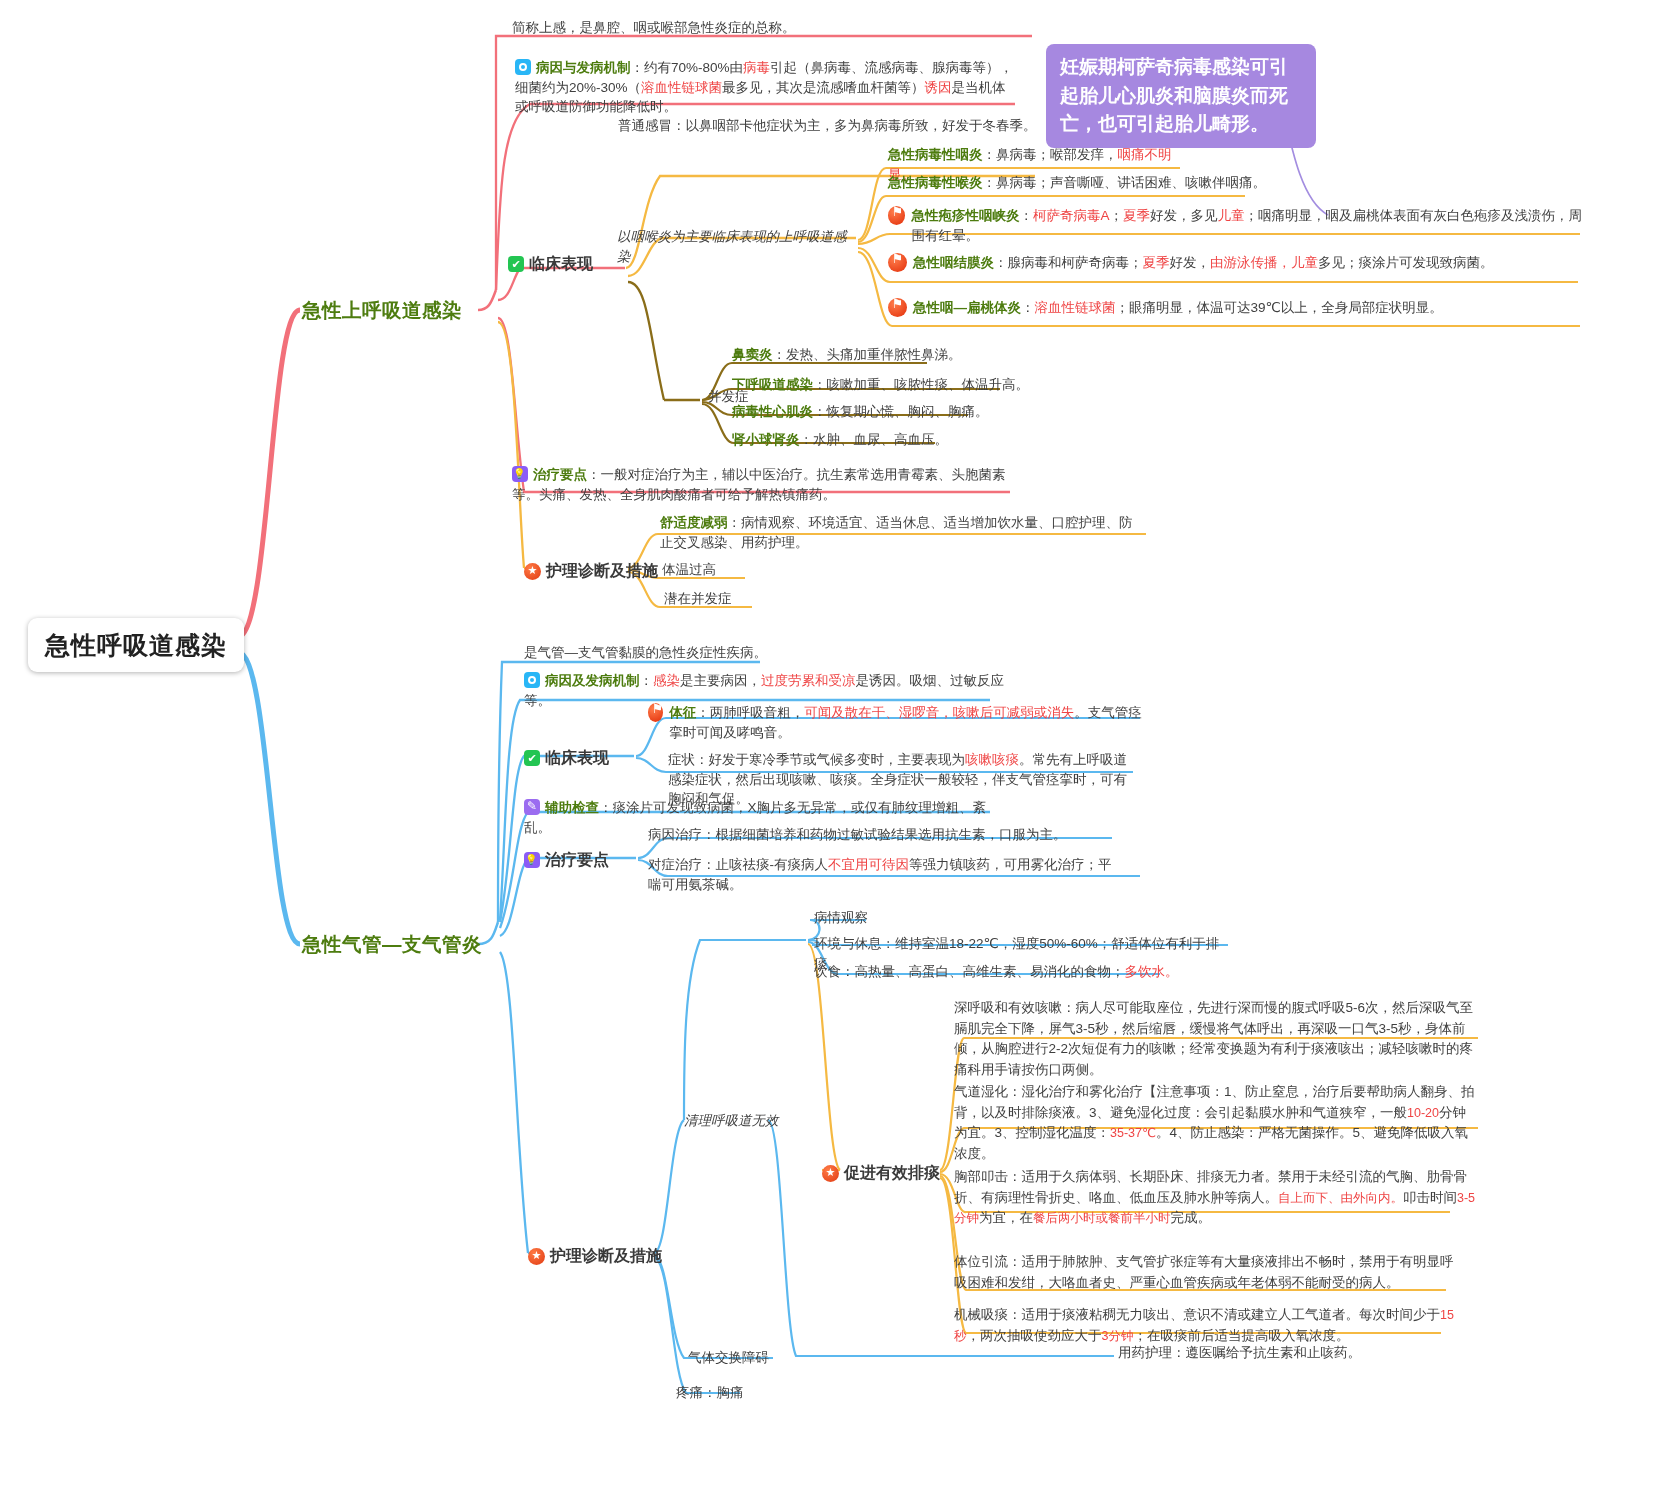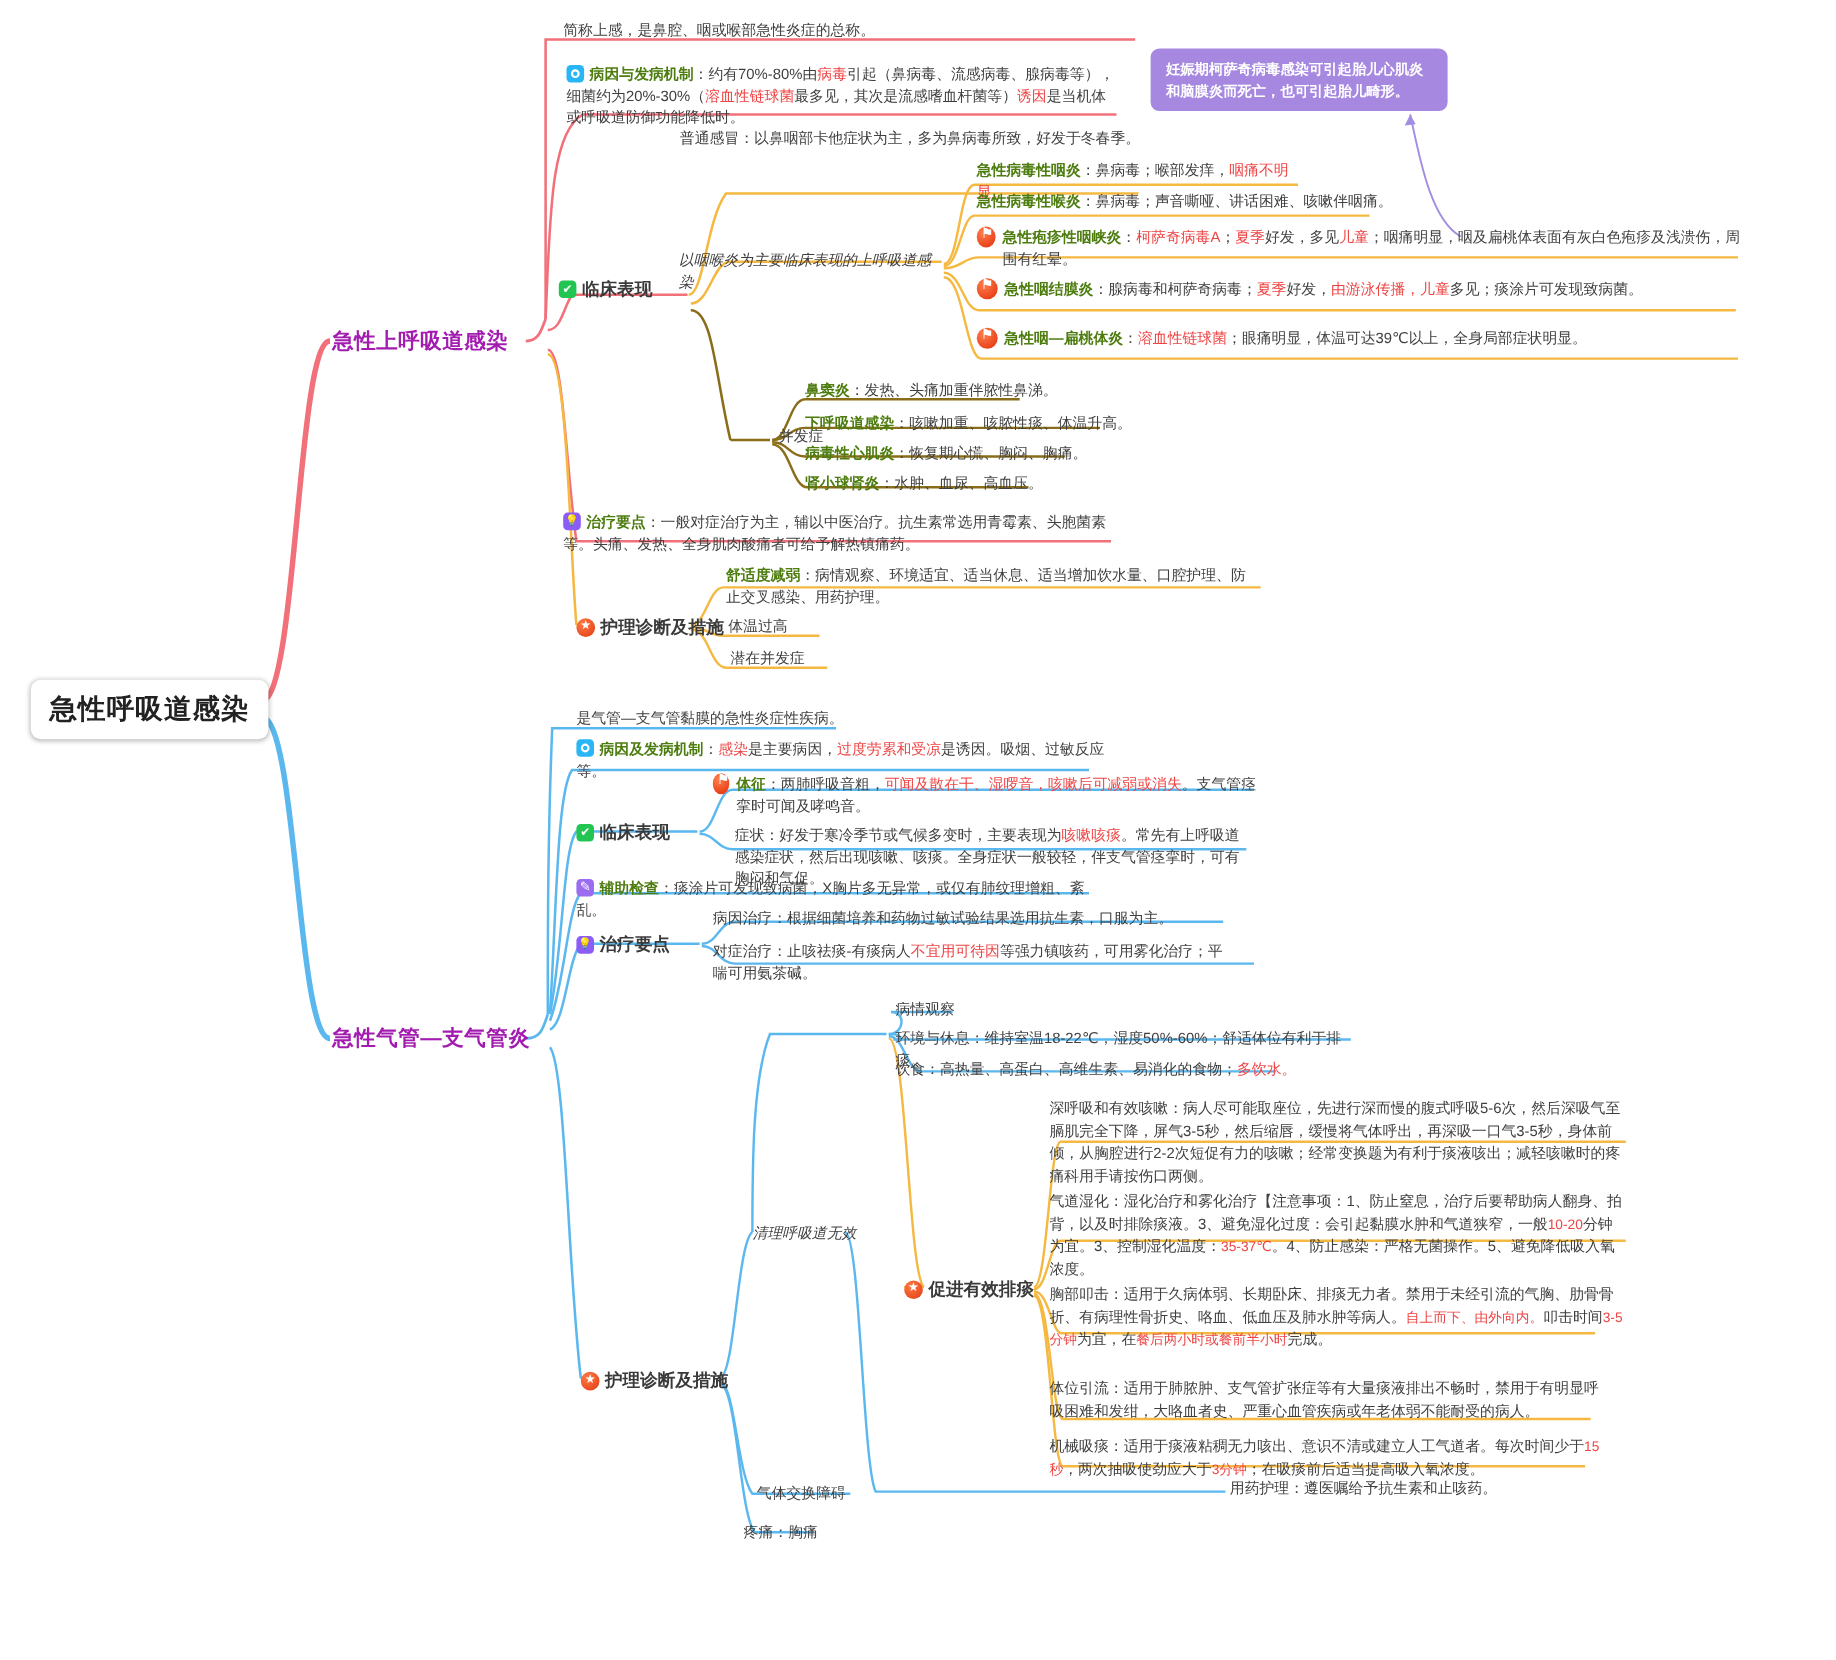"妊娠期柯萨奇病毒感染可引起胎儿心肌炎和脑膜炎而死亡，也可引起胎儿畸形。" .callout { font-size: 13px -> 19px }
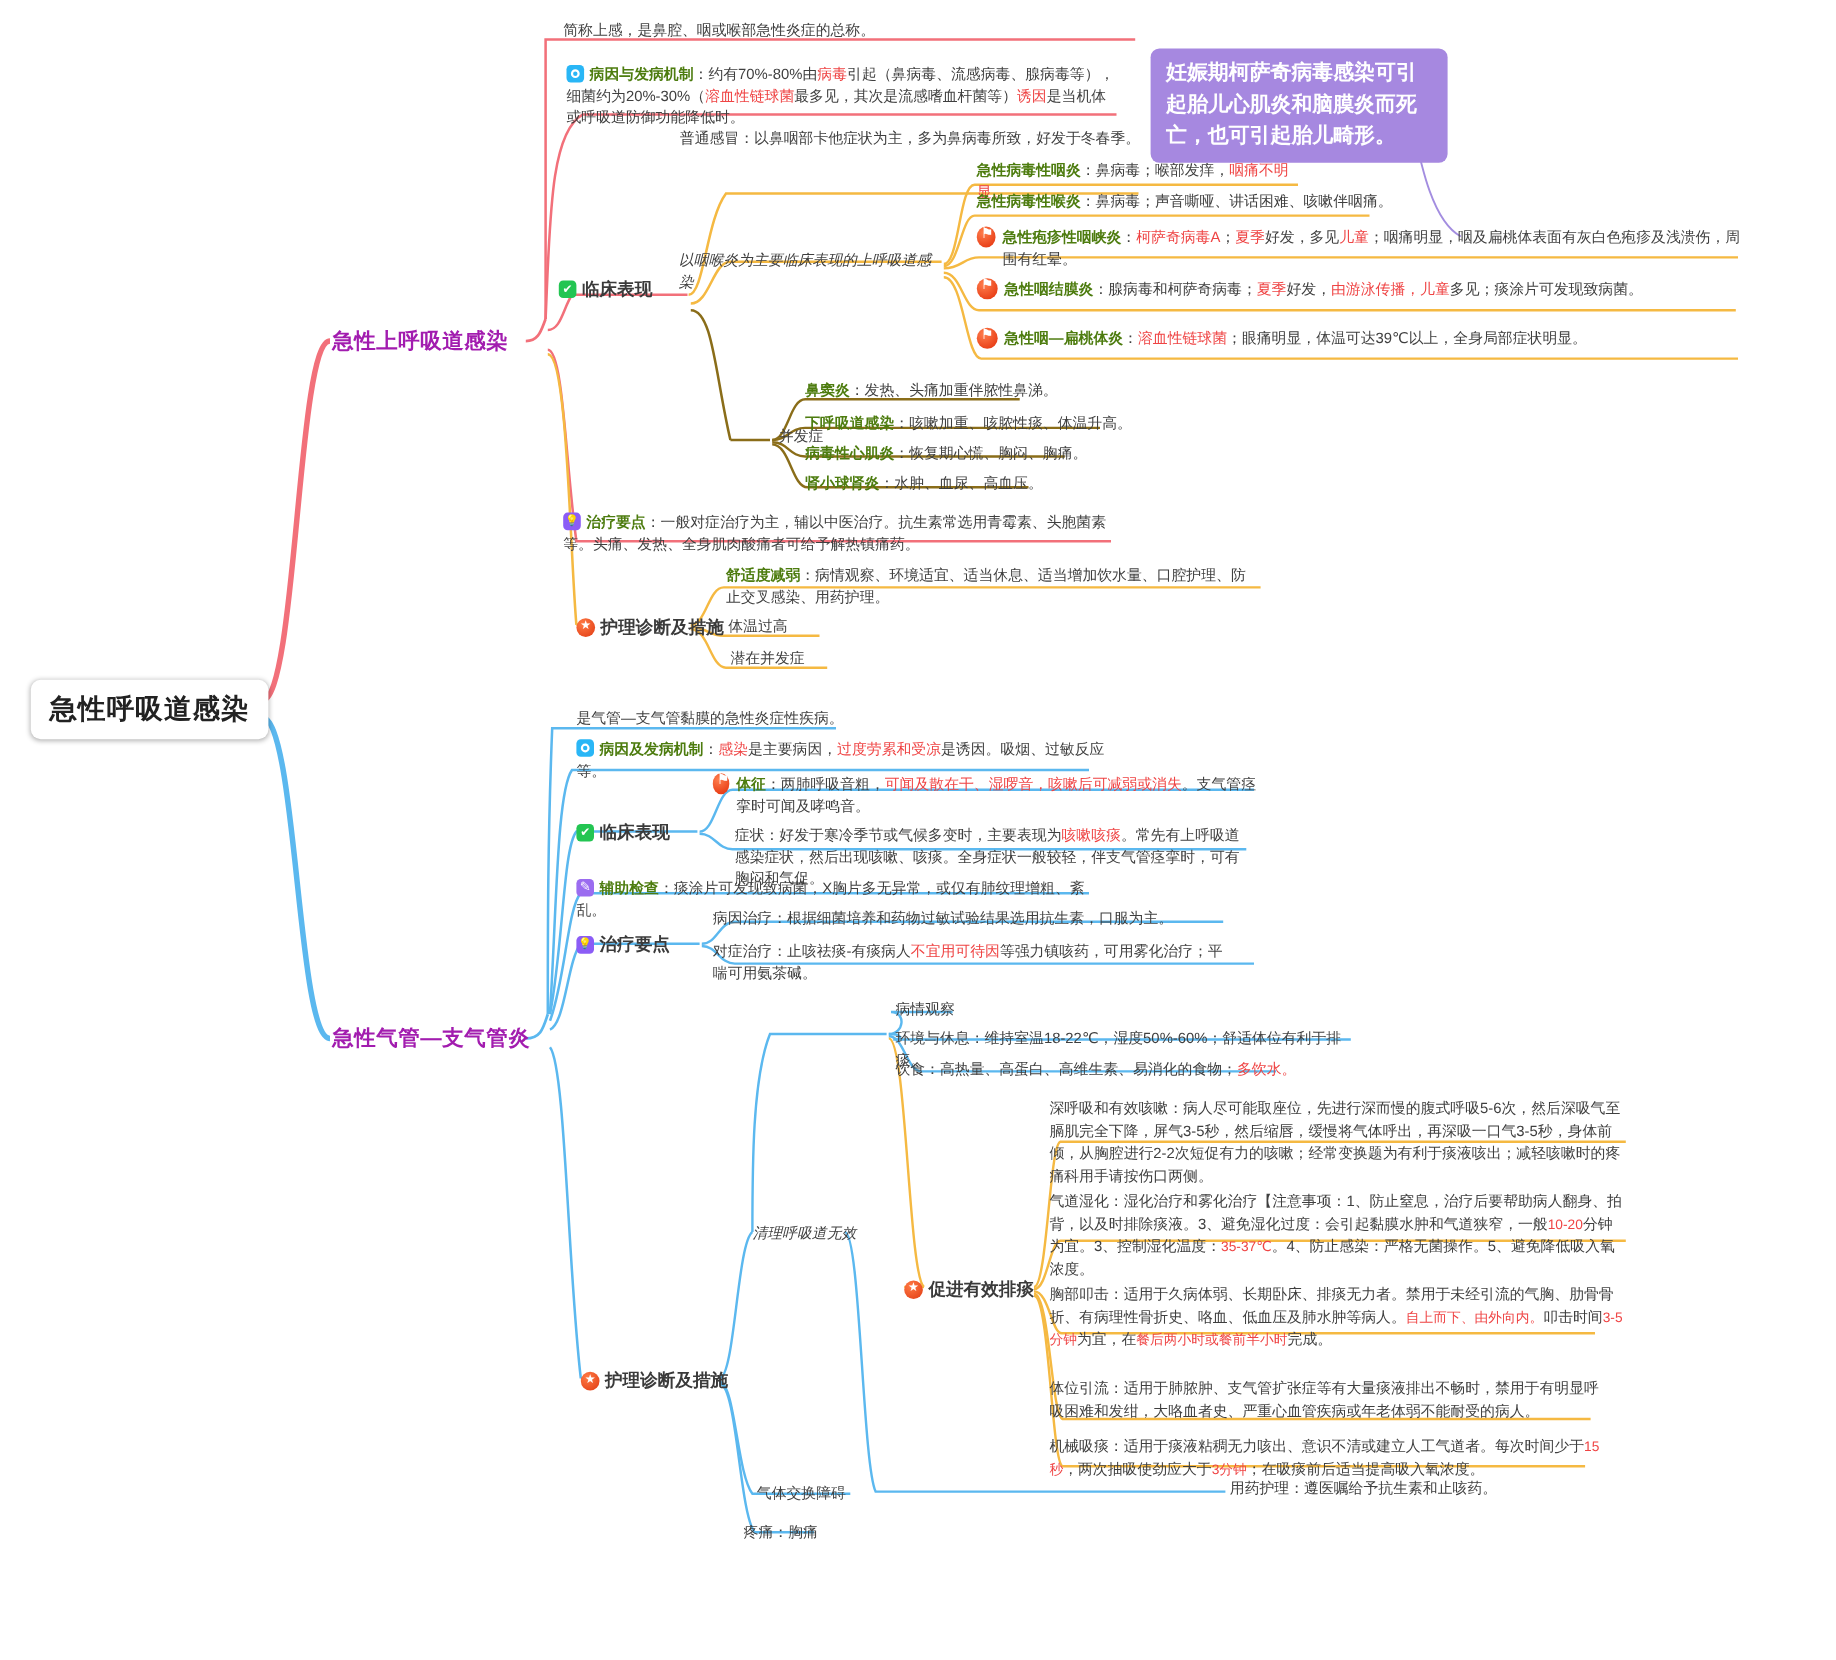"急性上呼吸道感染" .lvl1 { color: #a21caf -> #4d7c0f }
